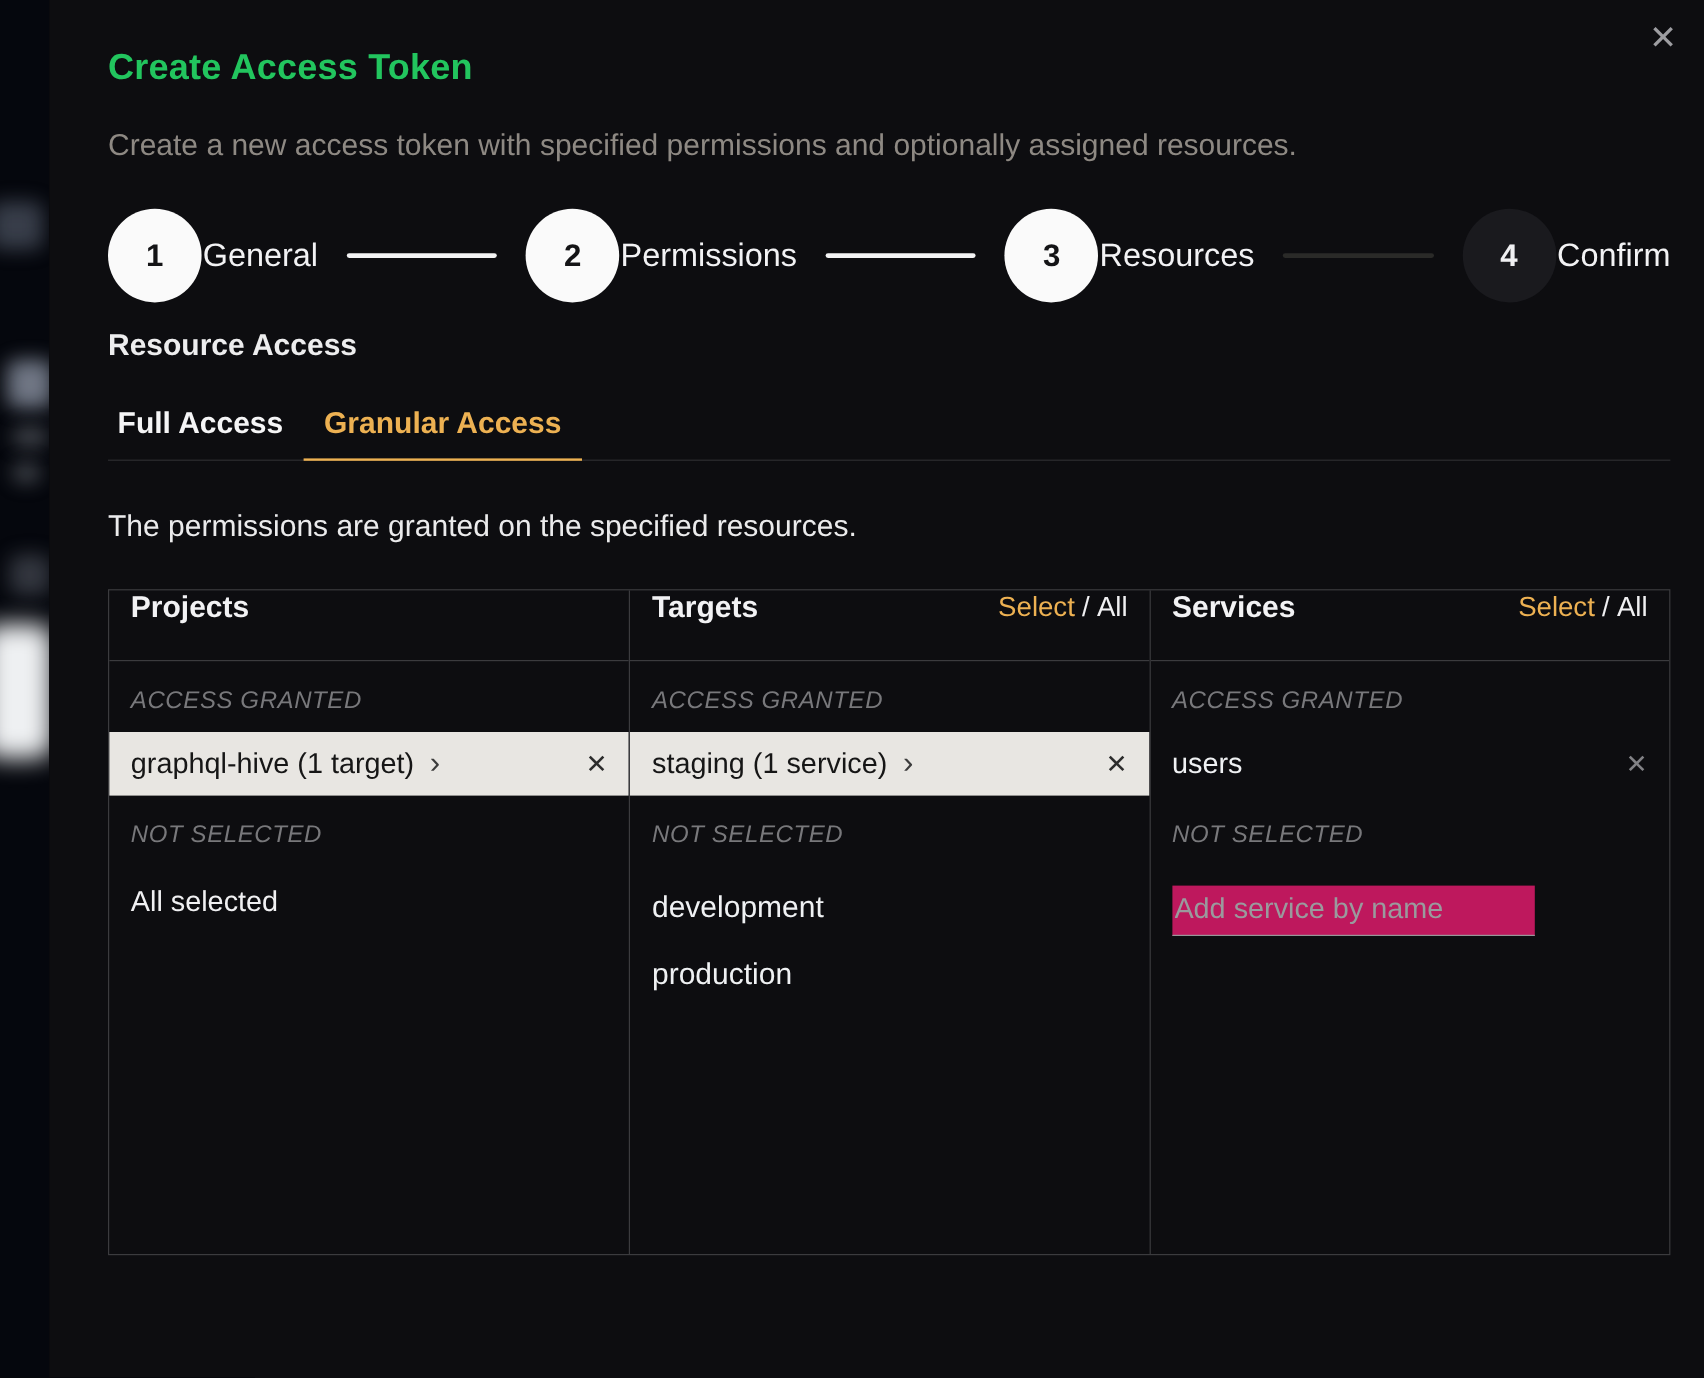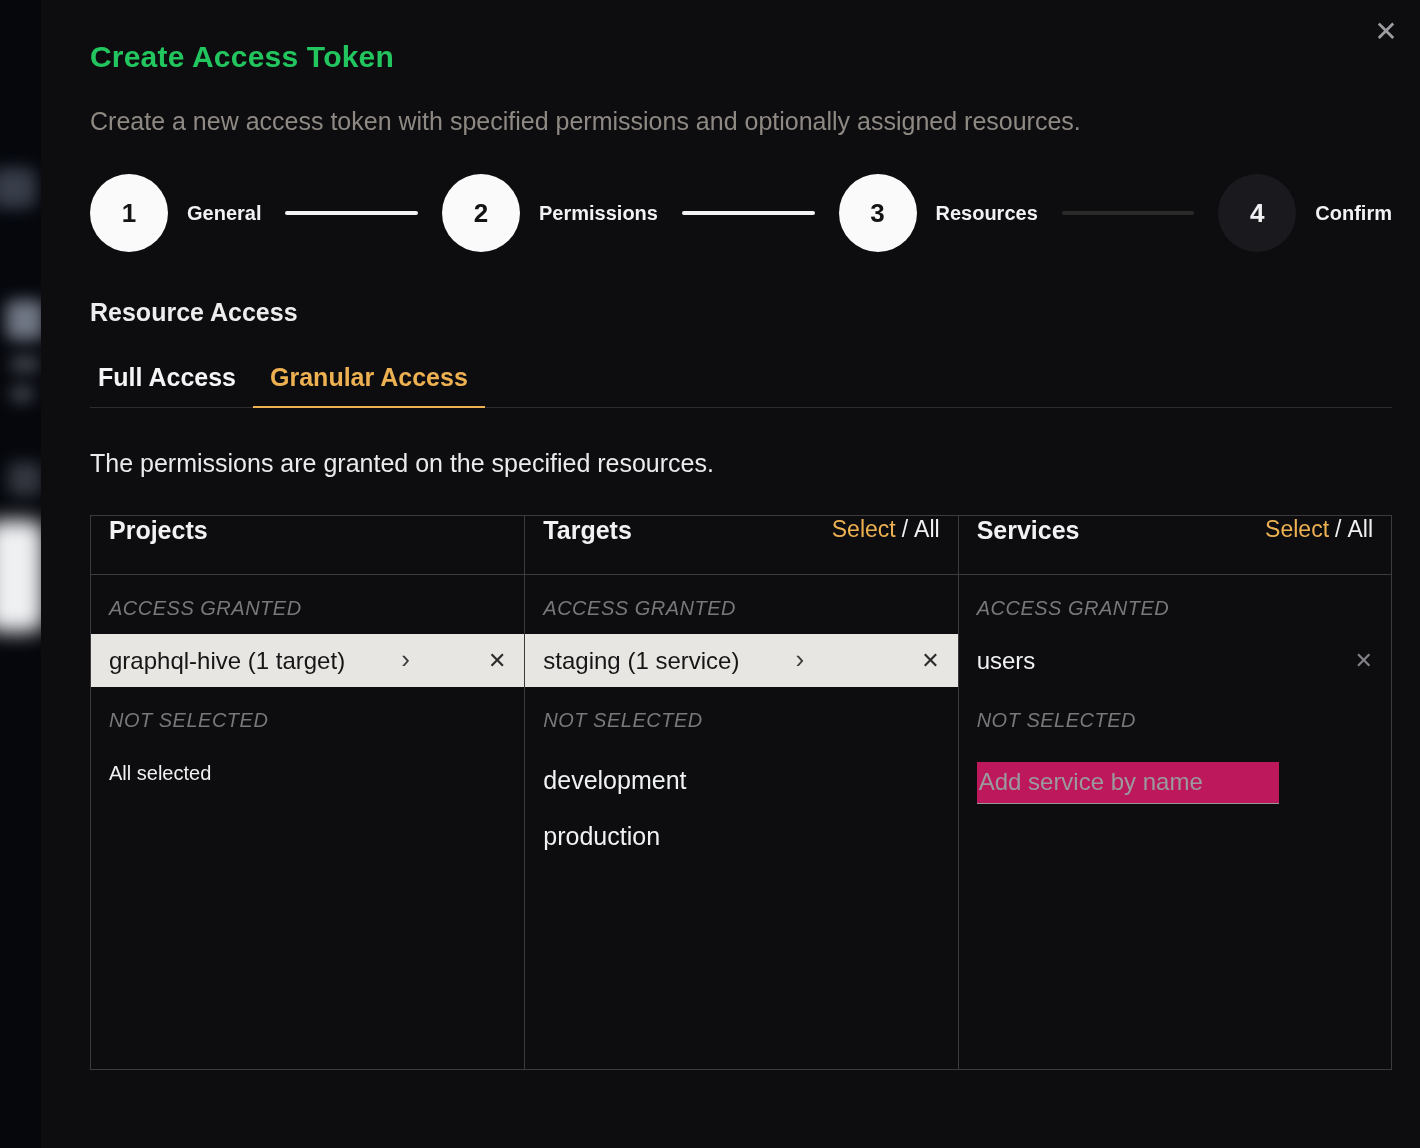"General" .step-label { font-size: 20px -> 27px; font-weight: 700 -> 400; margin-left: 19px -> 1px }
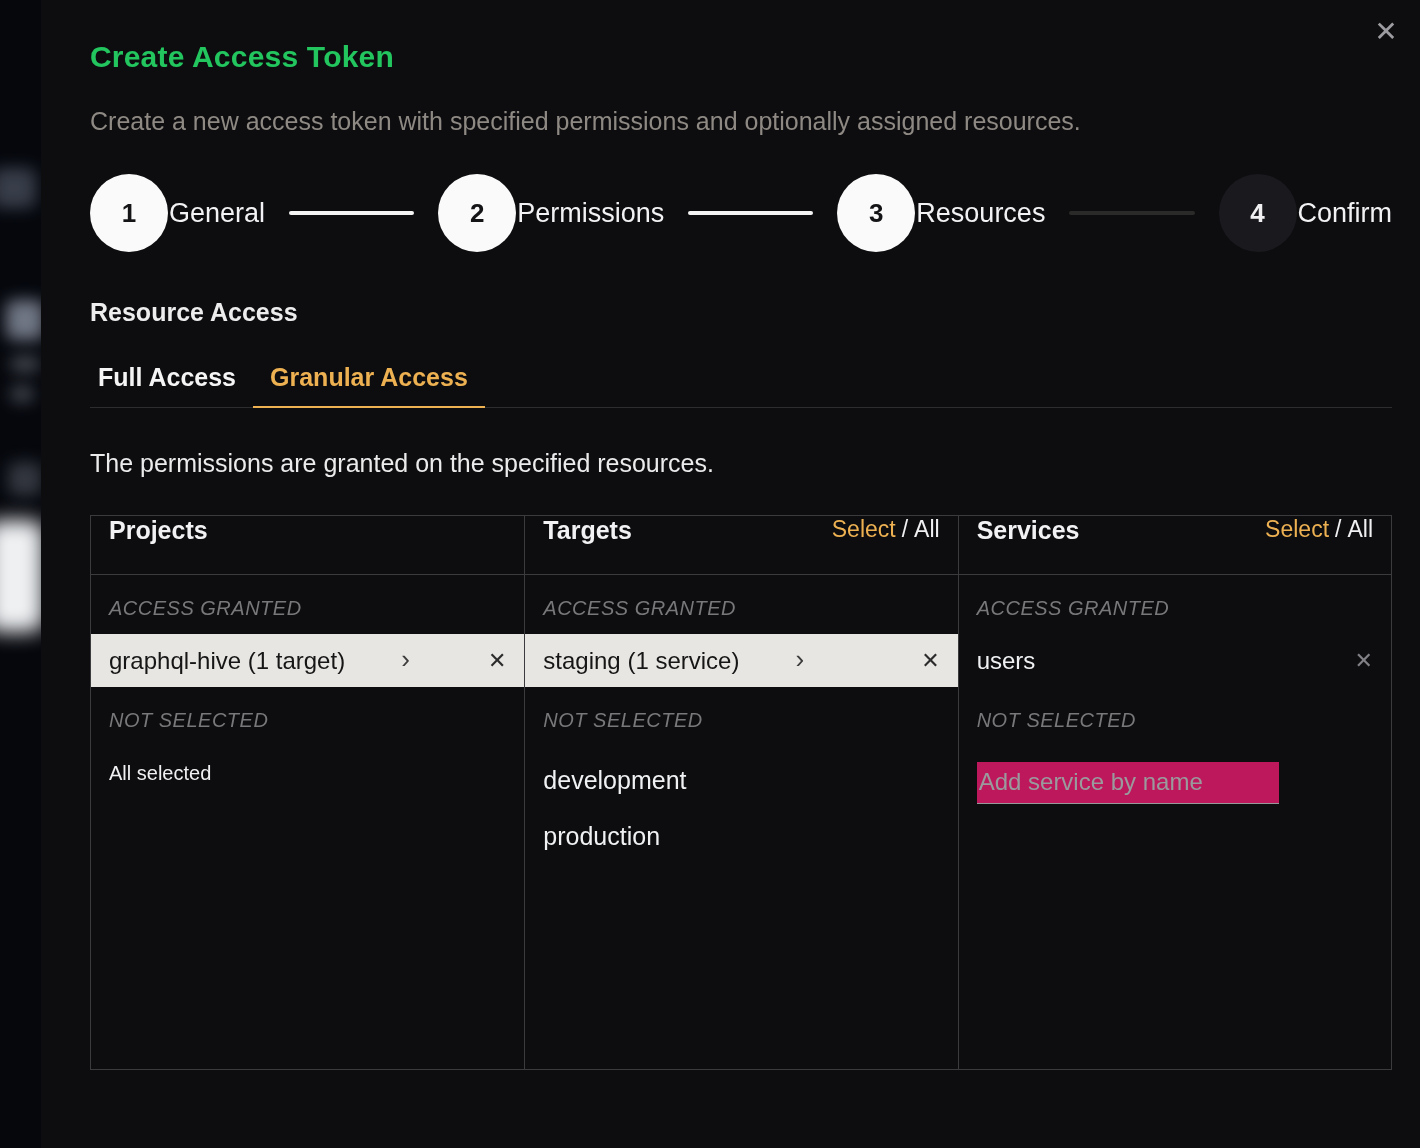"Resource Access" .section-heading { margin-top: 46px -> 22px }
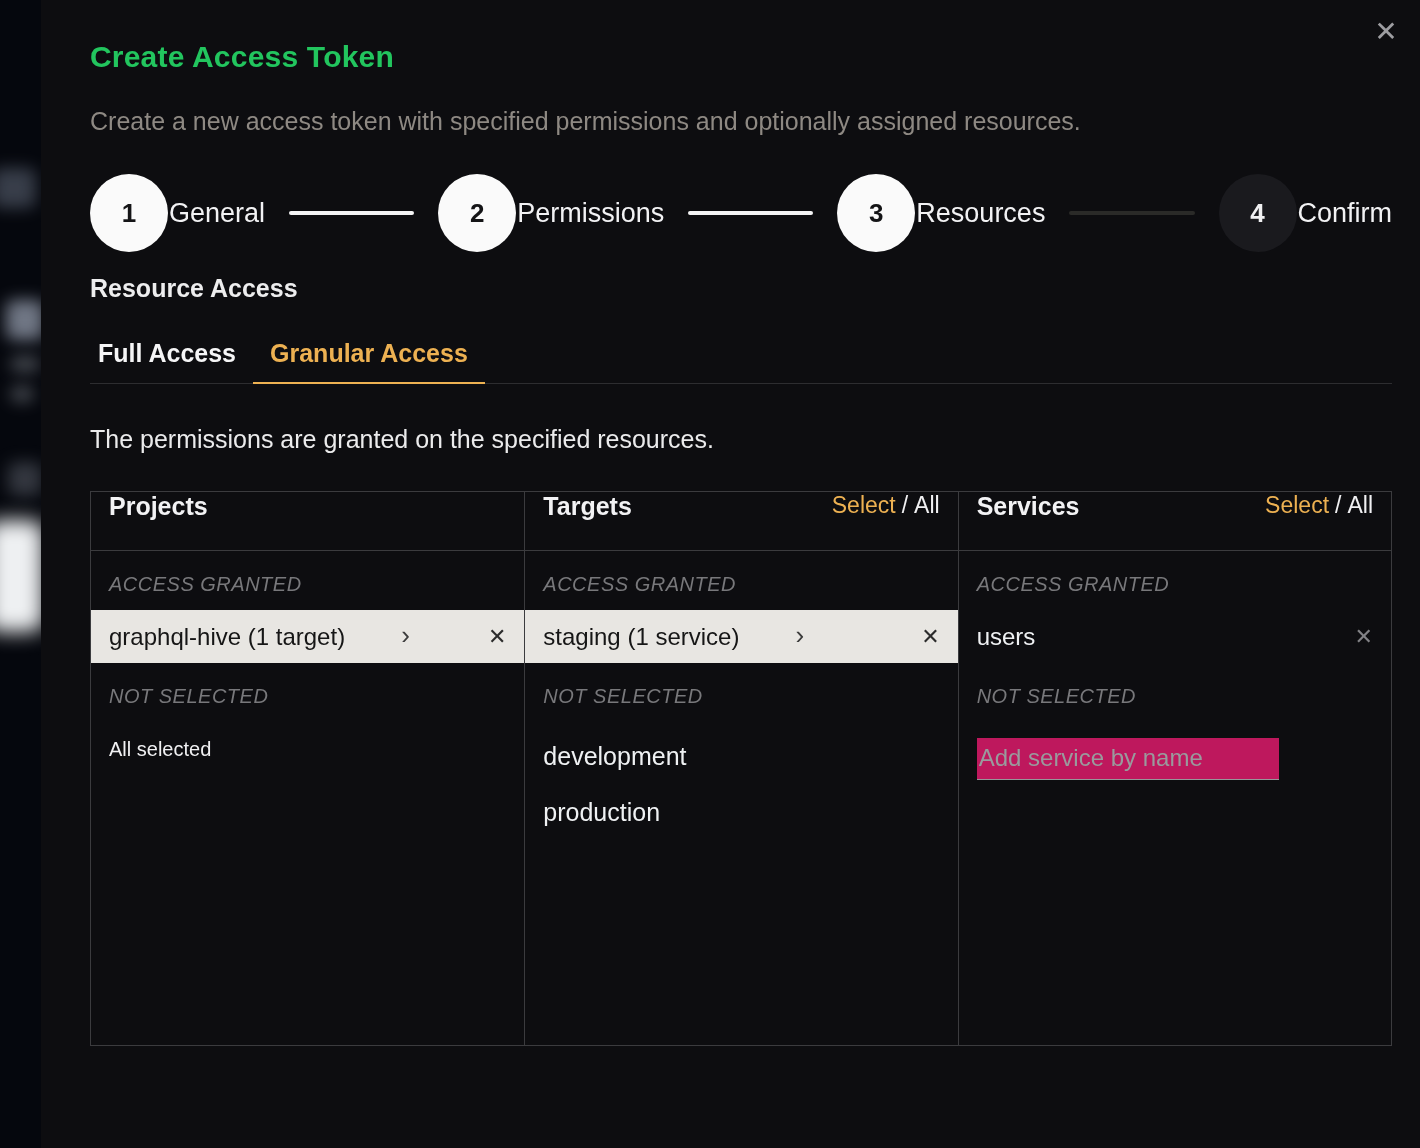"graphql-hive (1 target)" .row { gap: 43px -> none }
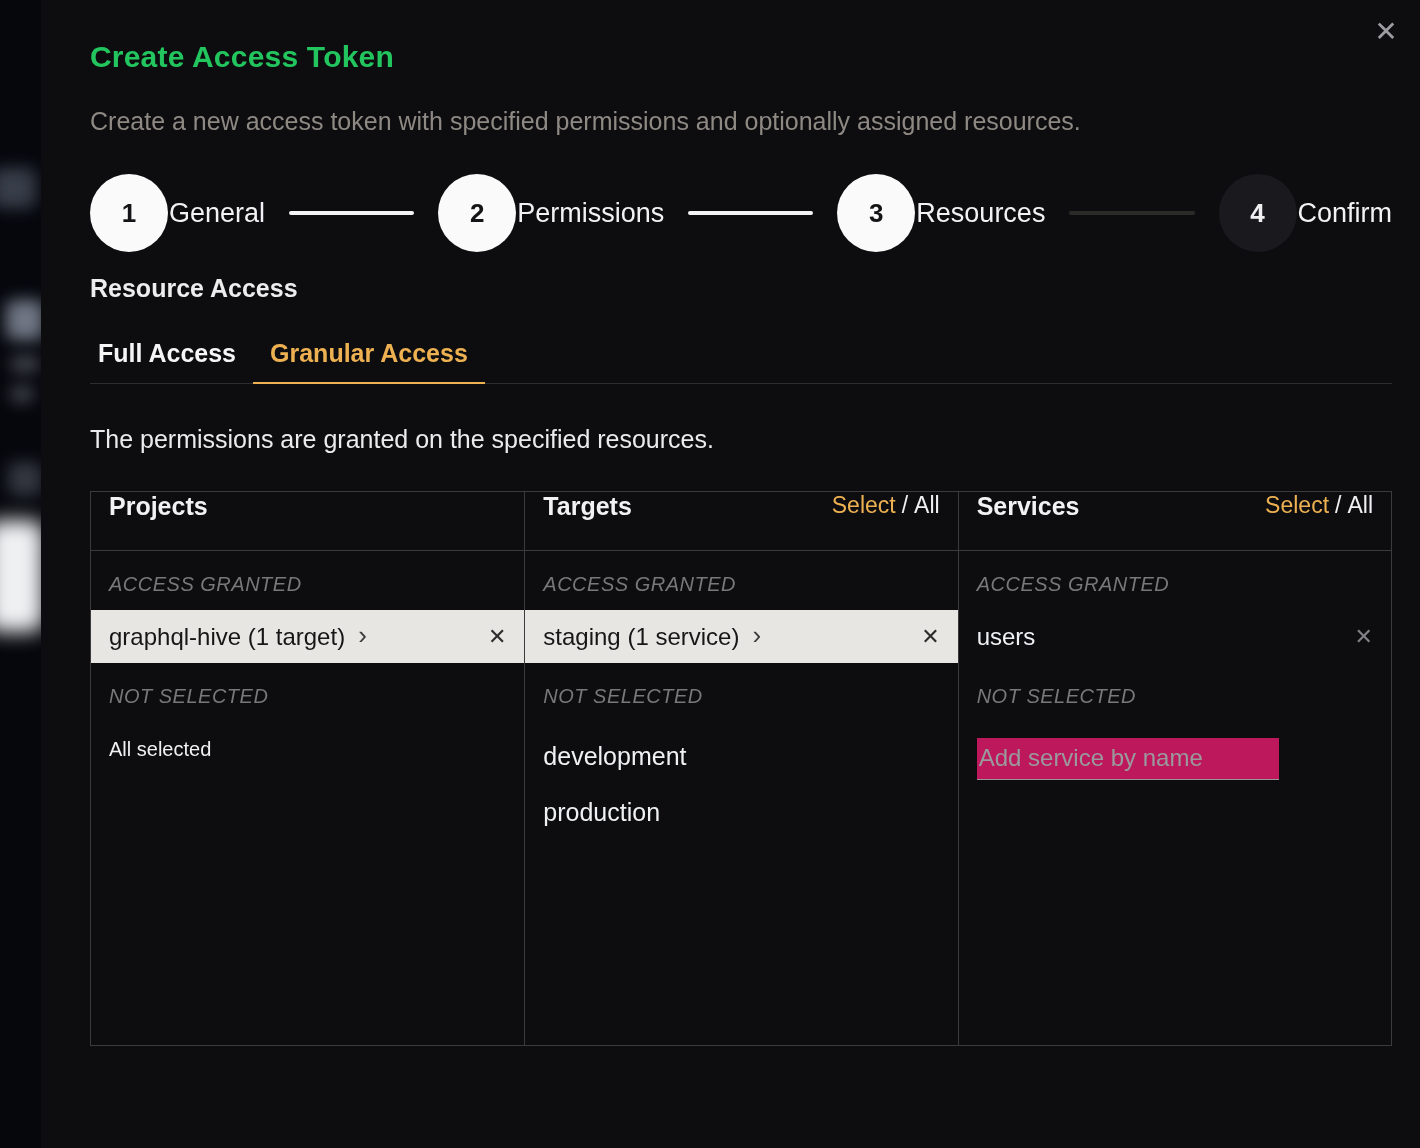"All selected" .note { font-size: 20px -> 24px }
